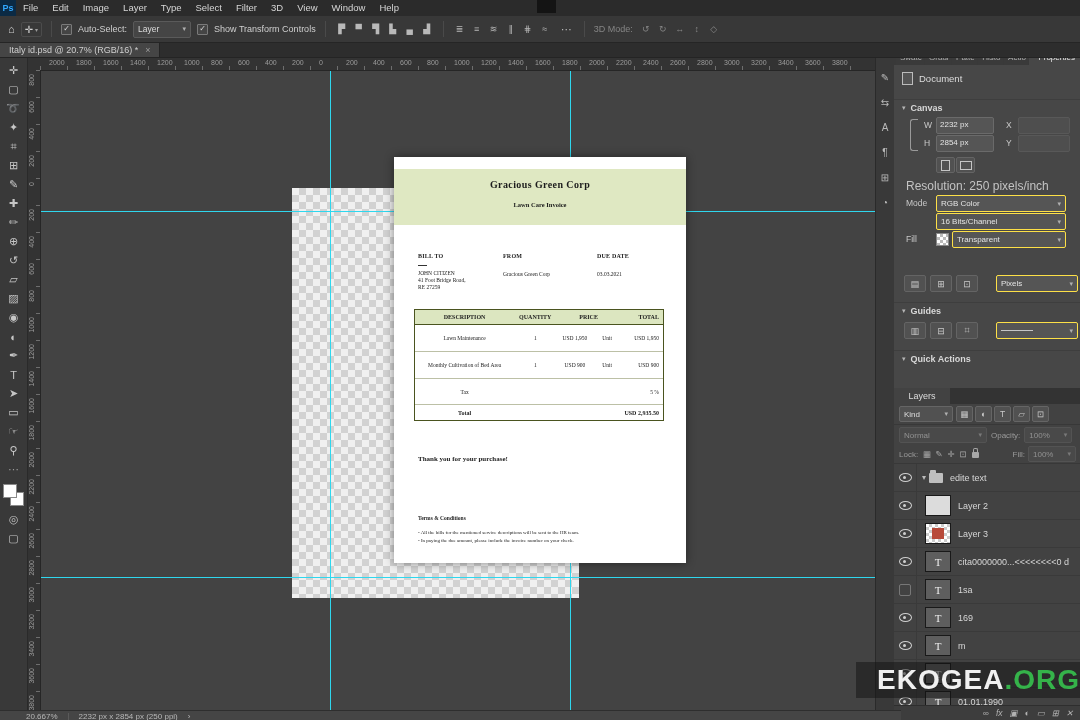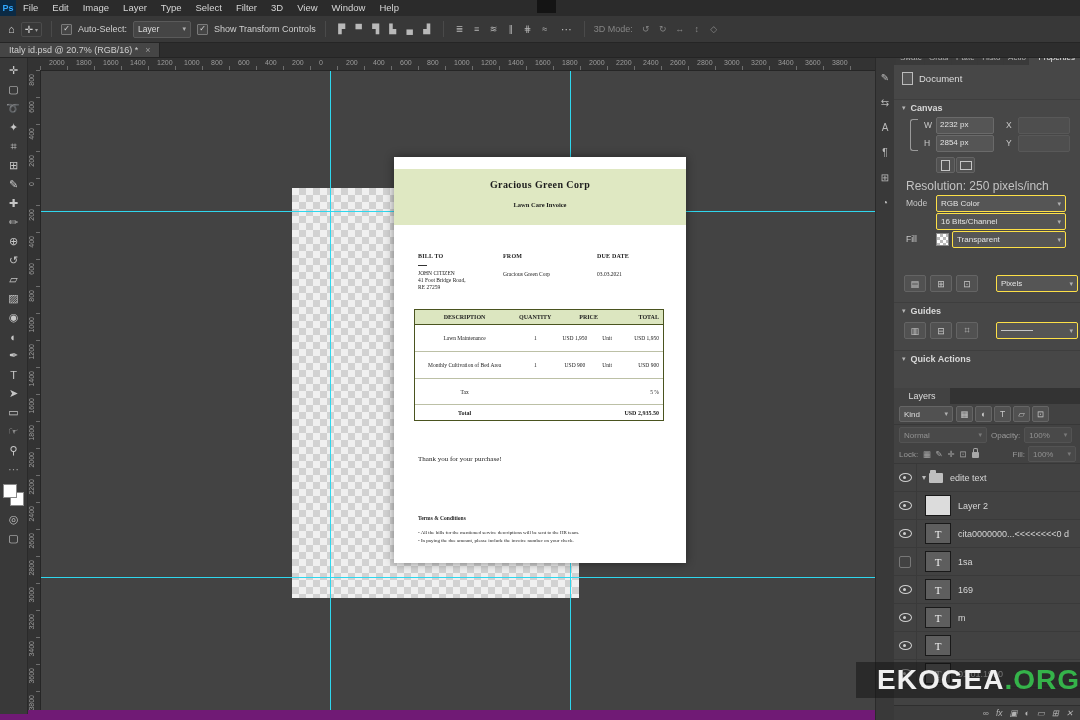"Ps" .app { background: #701a75 -> #0c4a6e }
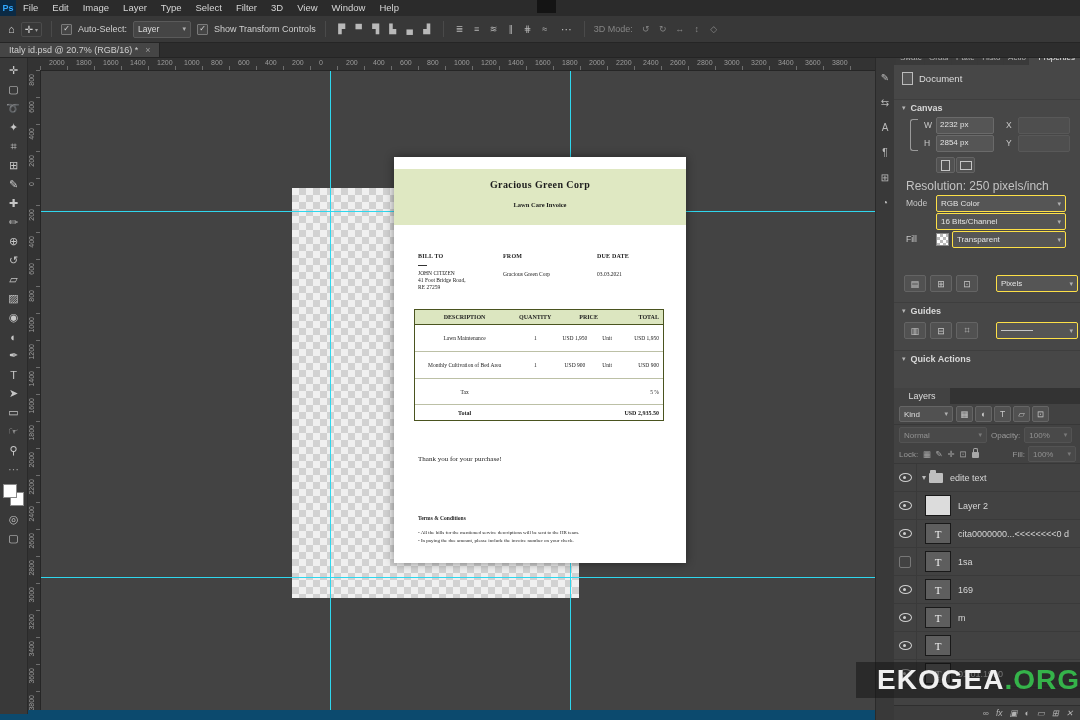"Thank you for your purchase!" .inv-thanks { font-weight: normal -> bold }
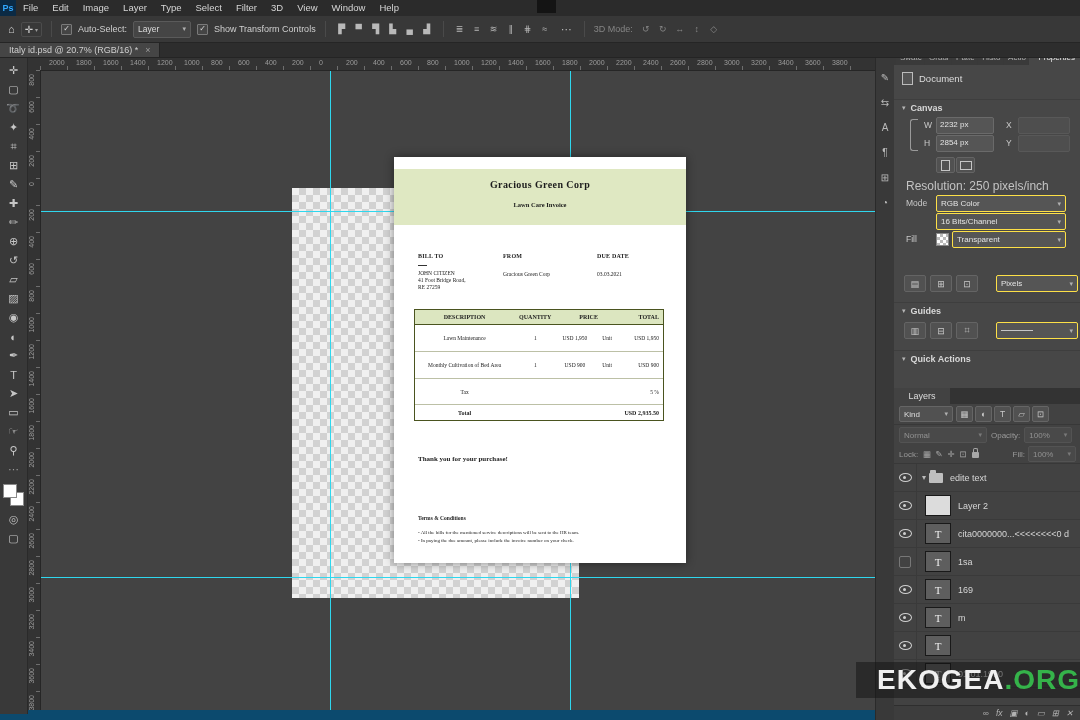"Layer 3" div.lrow { html: none -> <div> <span> <span></span> </span> <span></span> <span>Layer 3</span> </div> }
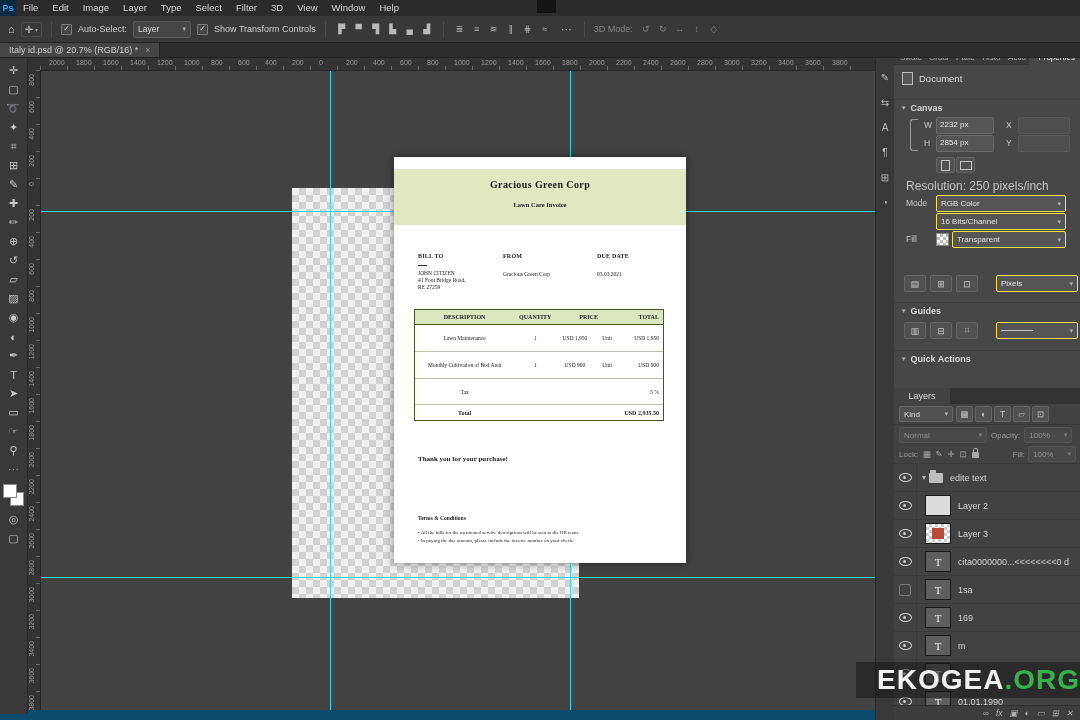"20.667%" div.statusbar { html: none -> <div> <span>20.667%</span> <span></span> <span>2232 px x 2854 px (250 ppi)</span> <span>›</span> </div> }
